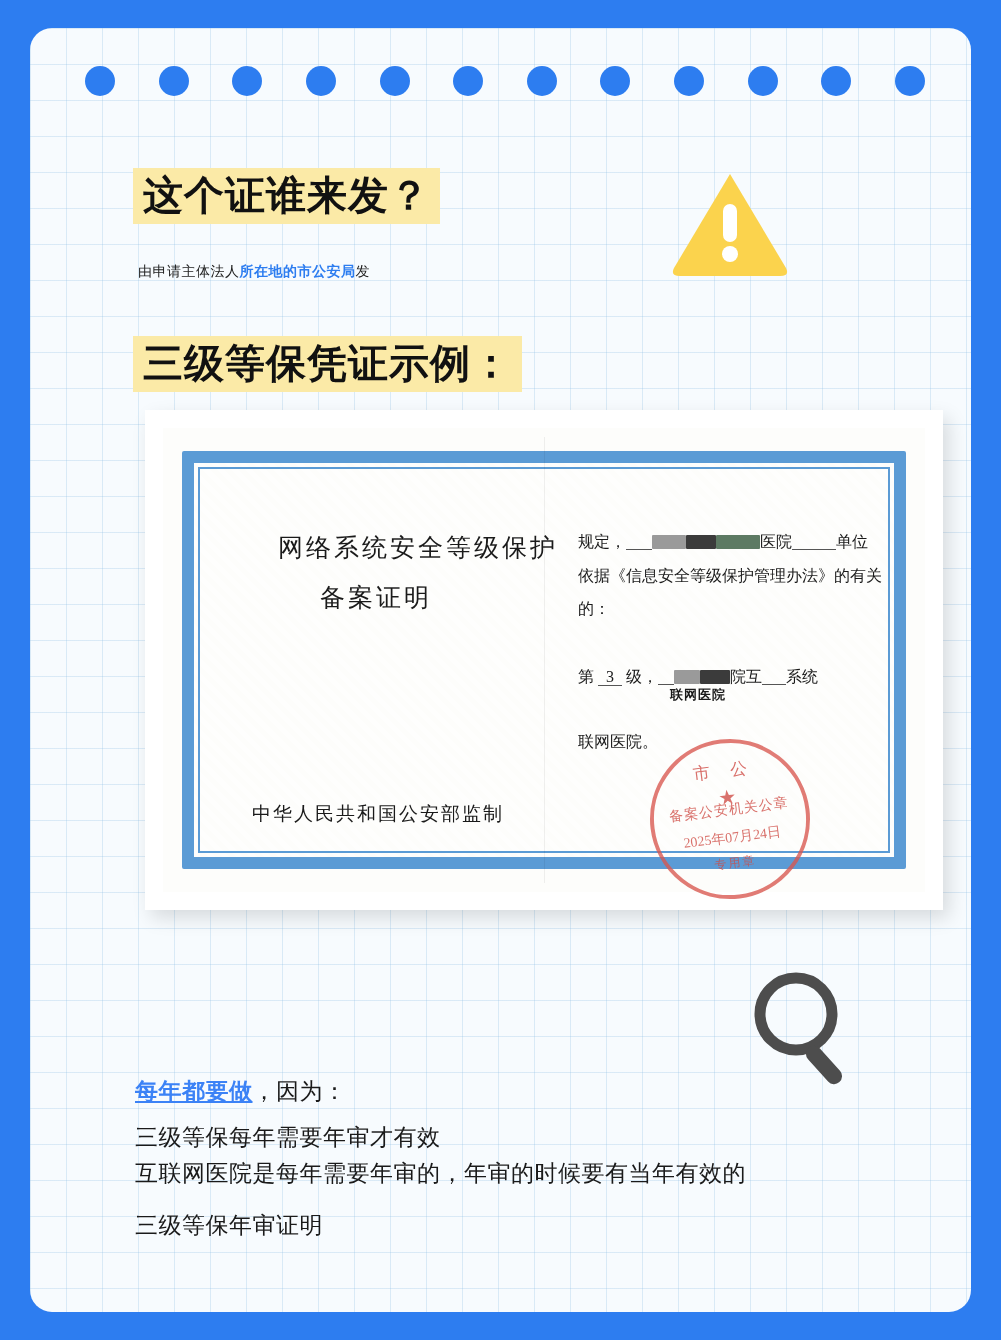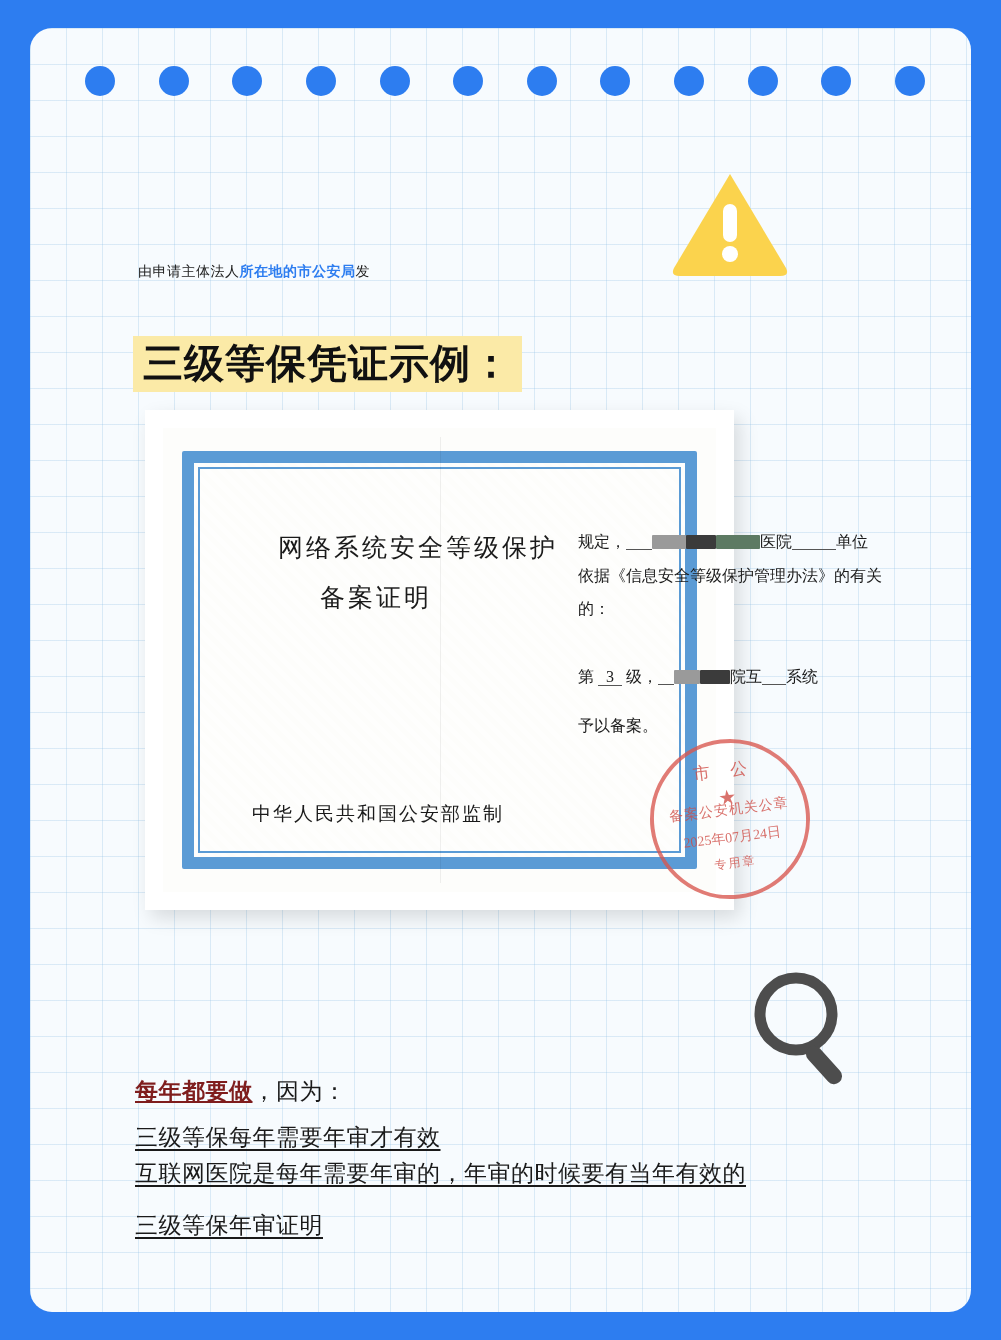"这个证谁来发？" div.h1-wrap { html: none -> <div> <span>这个证谁来发？</span> </div> }
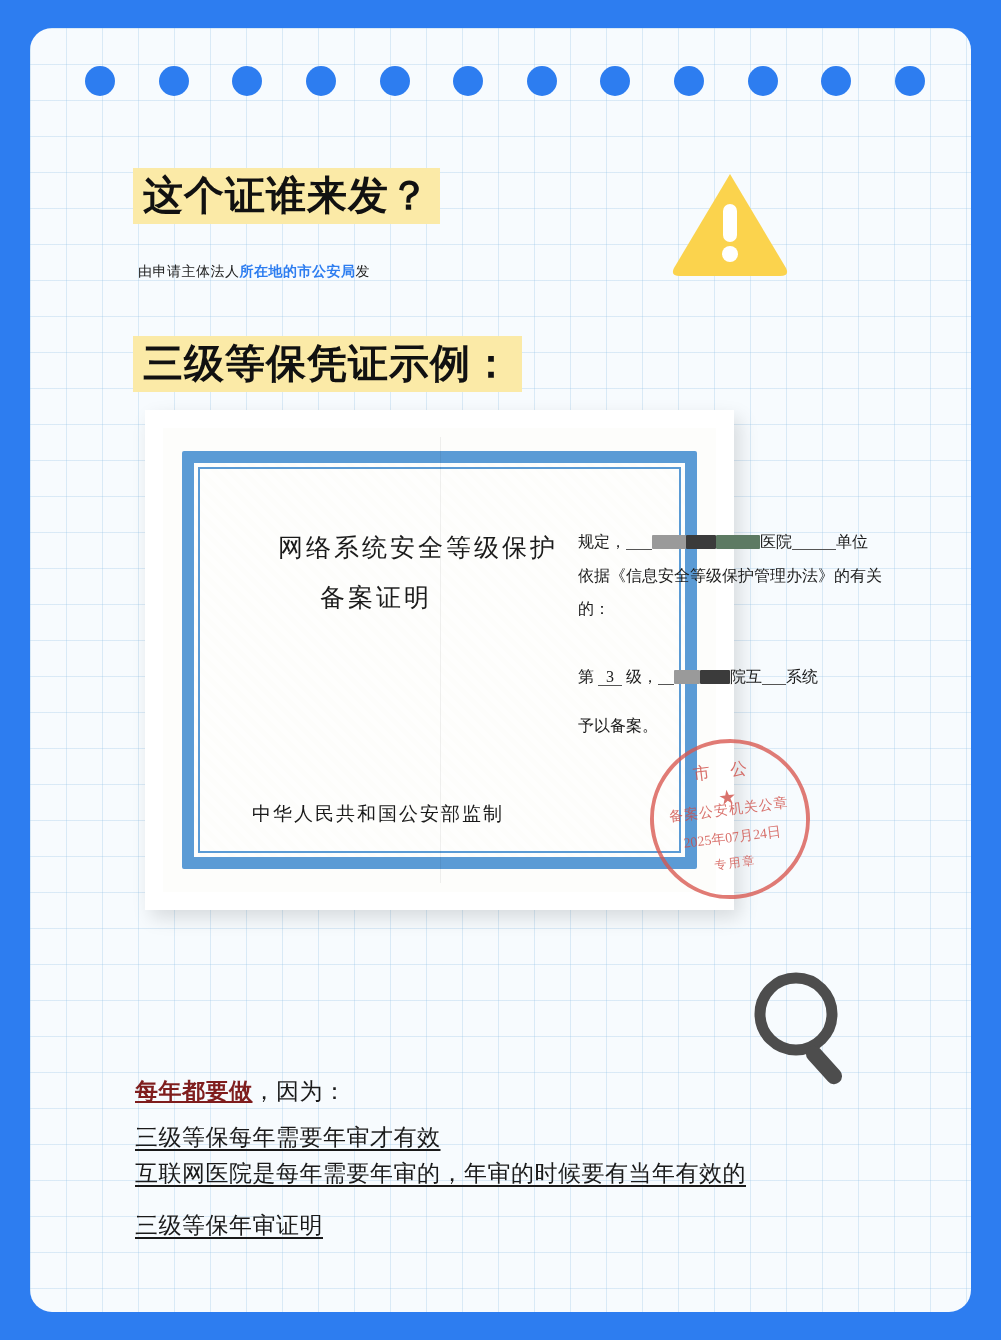"网络系统安全等级保护" .cert-shadow { width: 589px -> 798px }
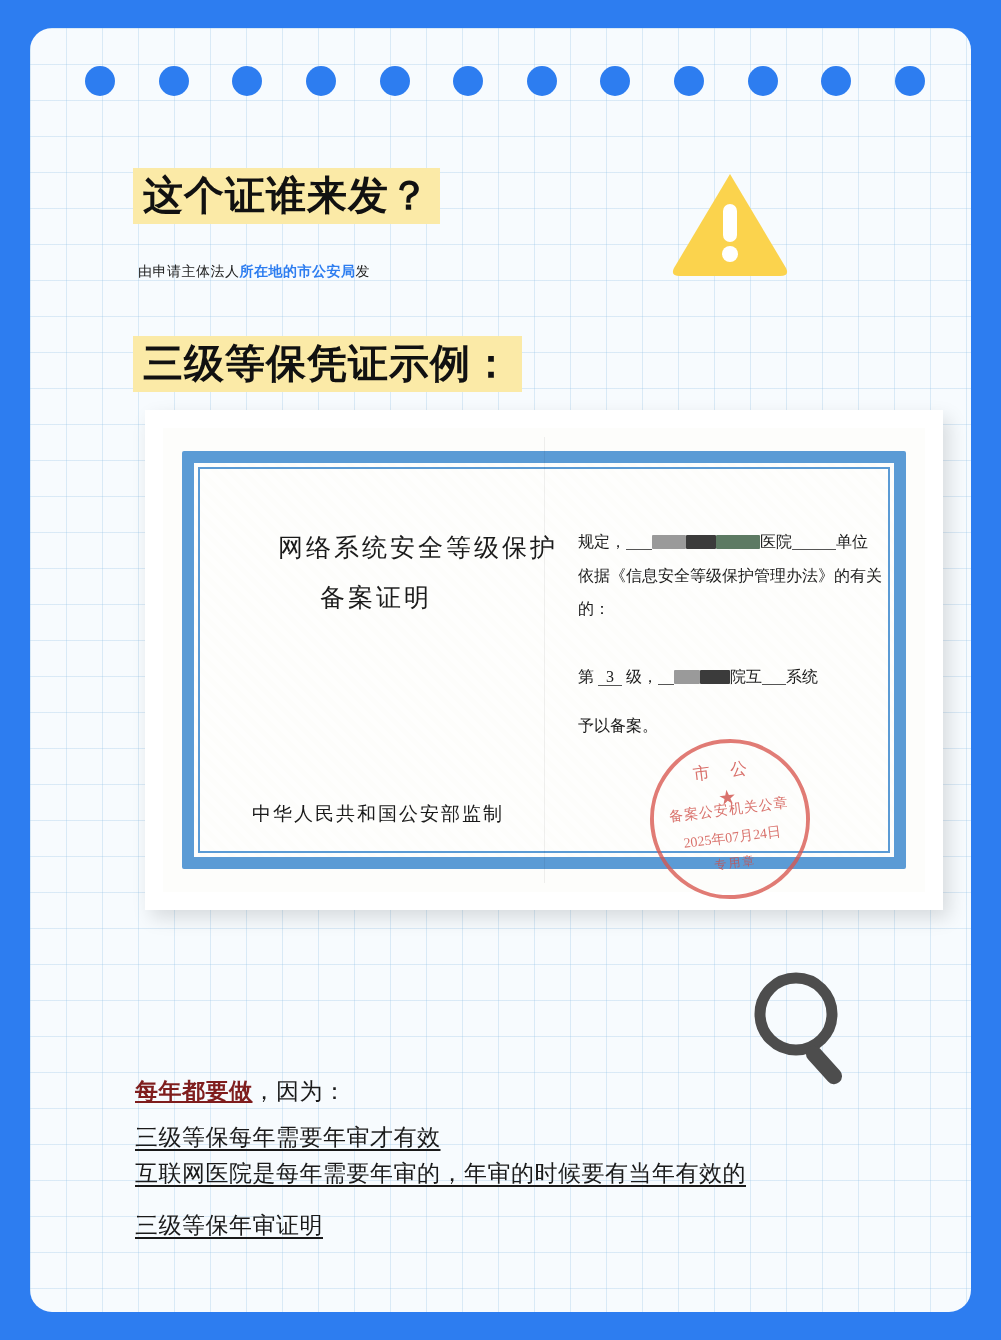"联网医院" div.small-lbl { html: none -> <div>联网医院</div> }
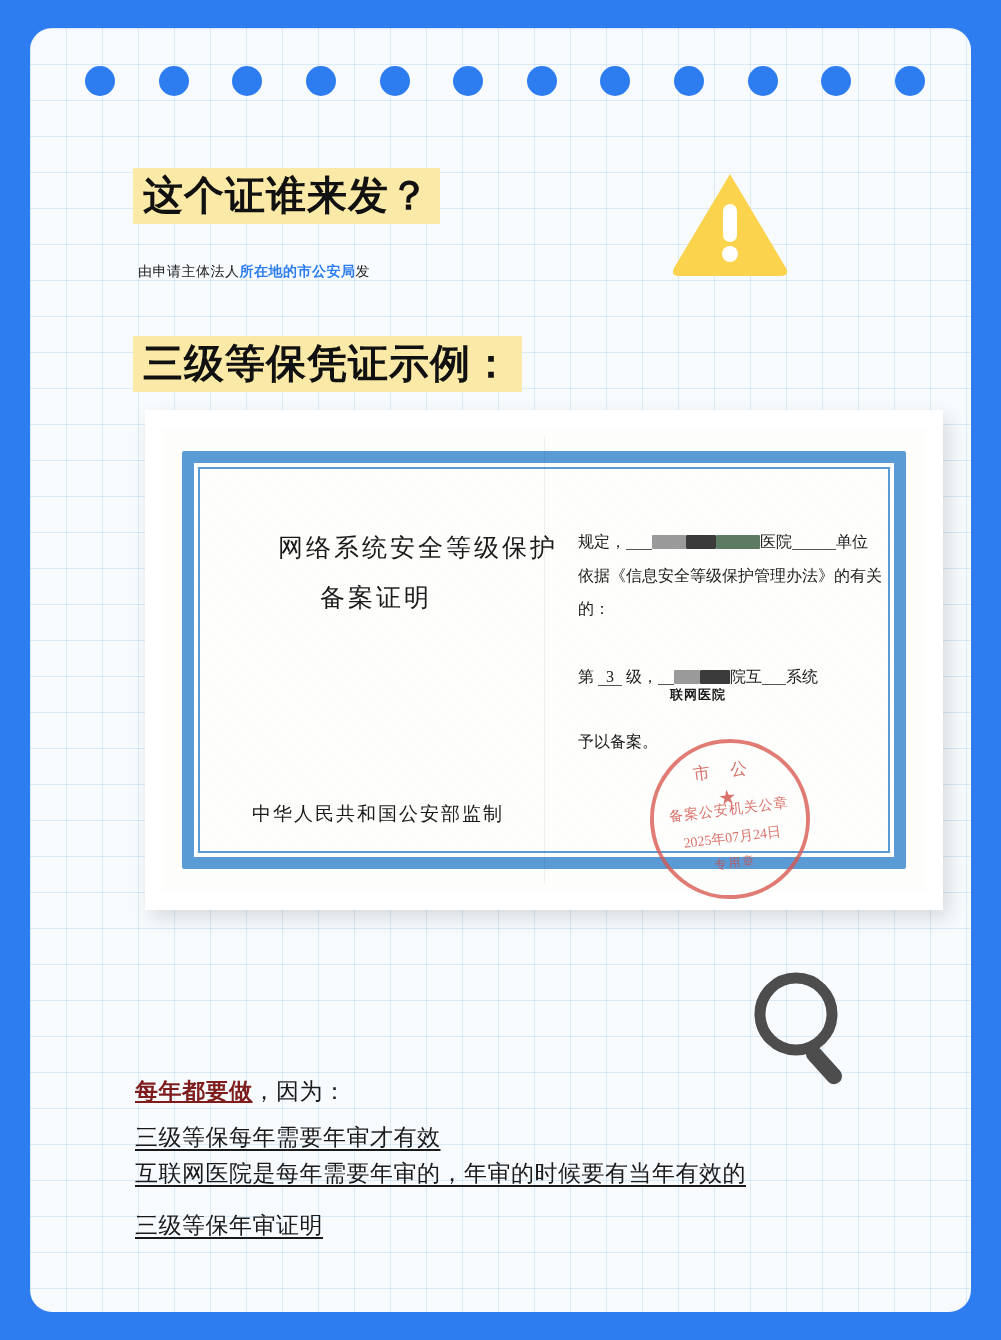"予以备案。" div.line { text: 予以备案 -> 联网医院 }
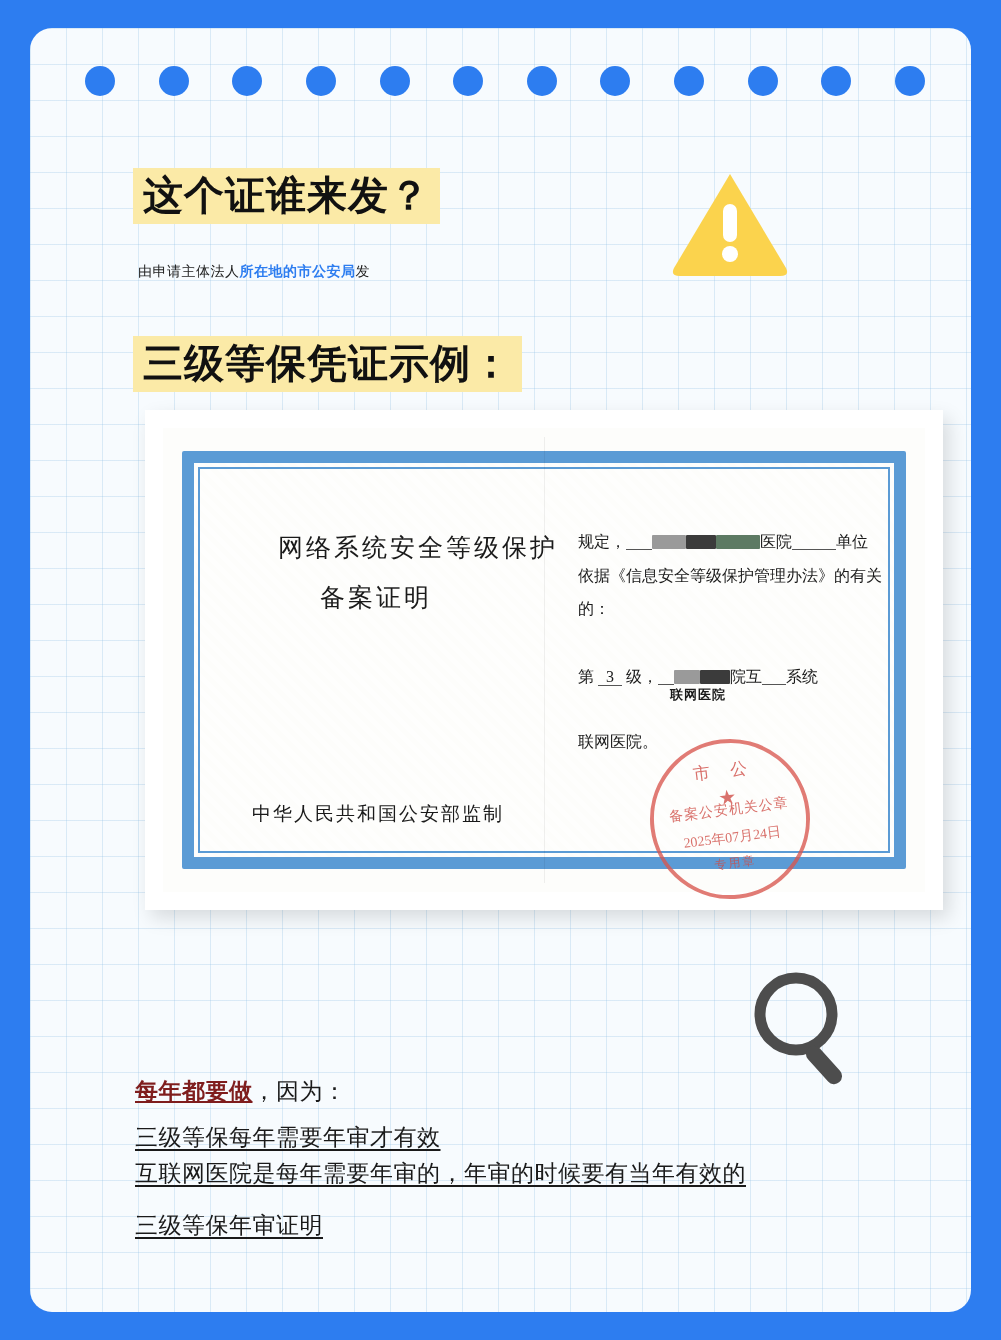"每年都要做" .bt .orange { color: #7f1d1d -> #3b82f6 }
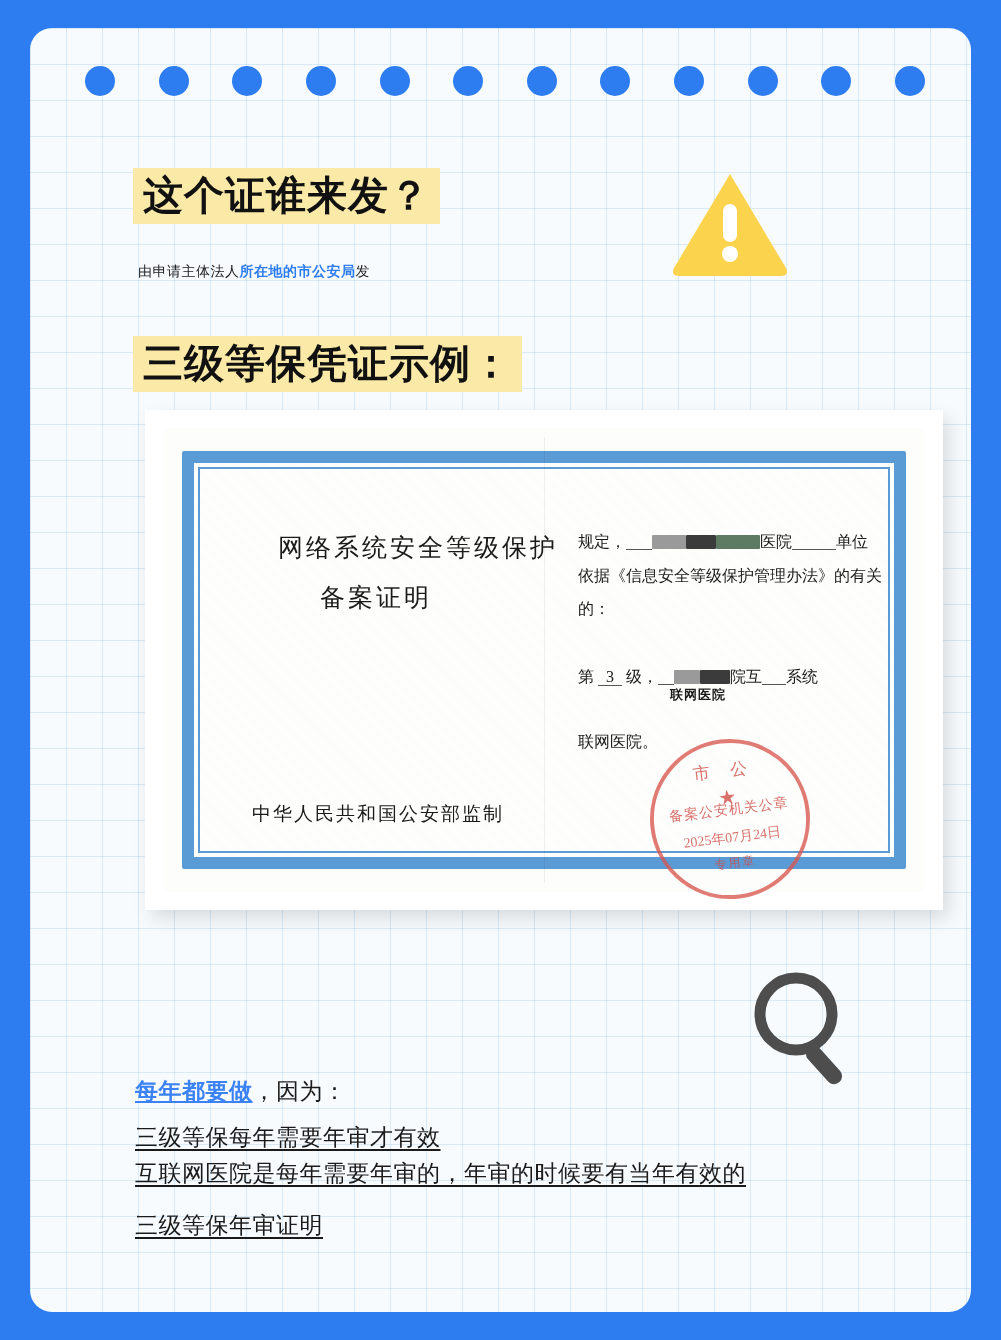"三级等保每年需要年审才有效" .u { text-decoration: underline -> none }
